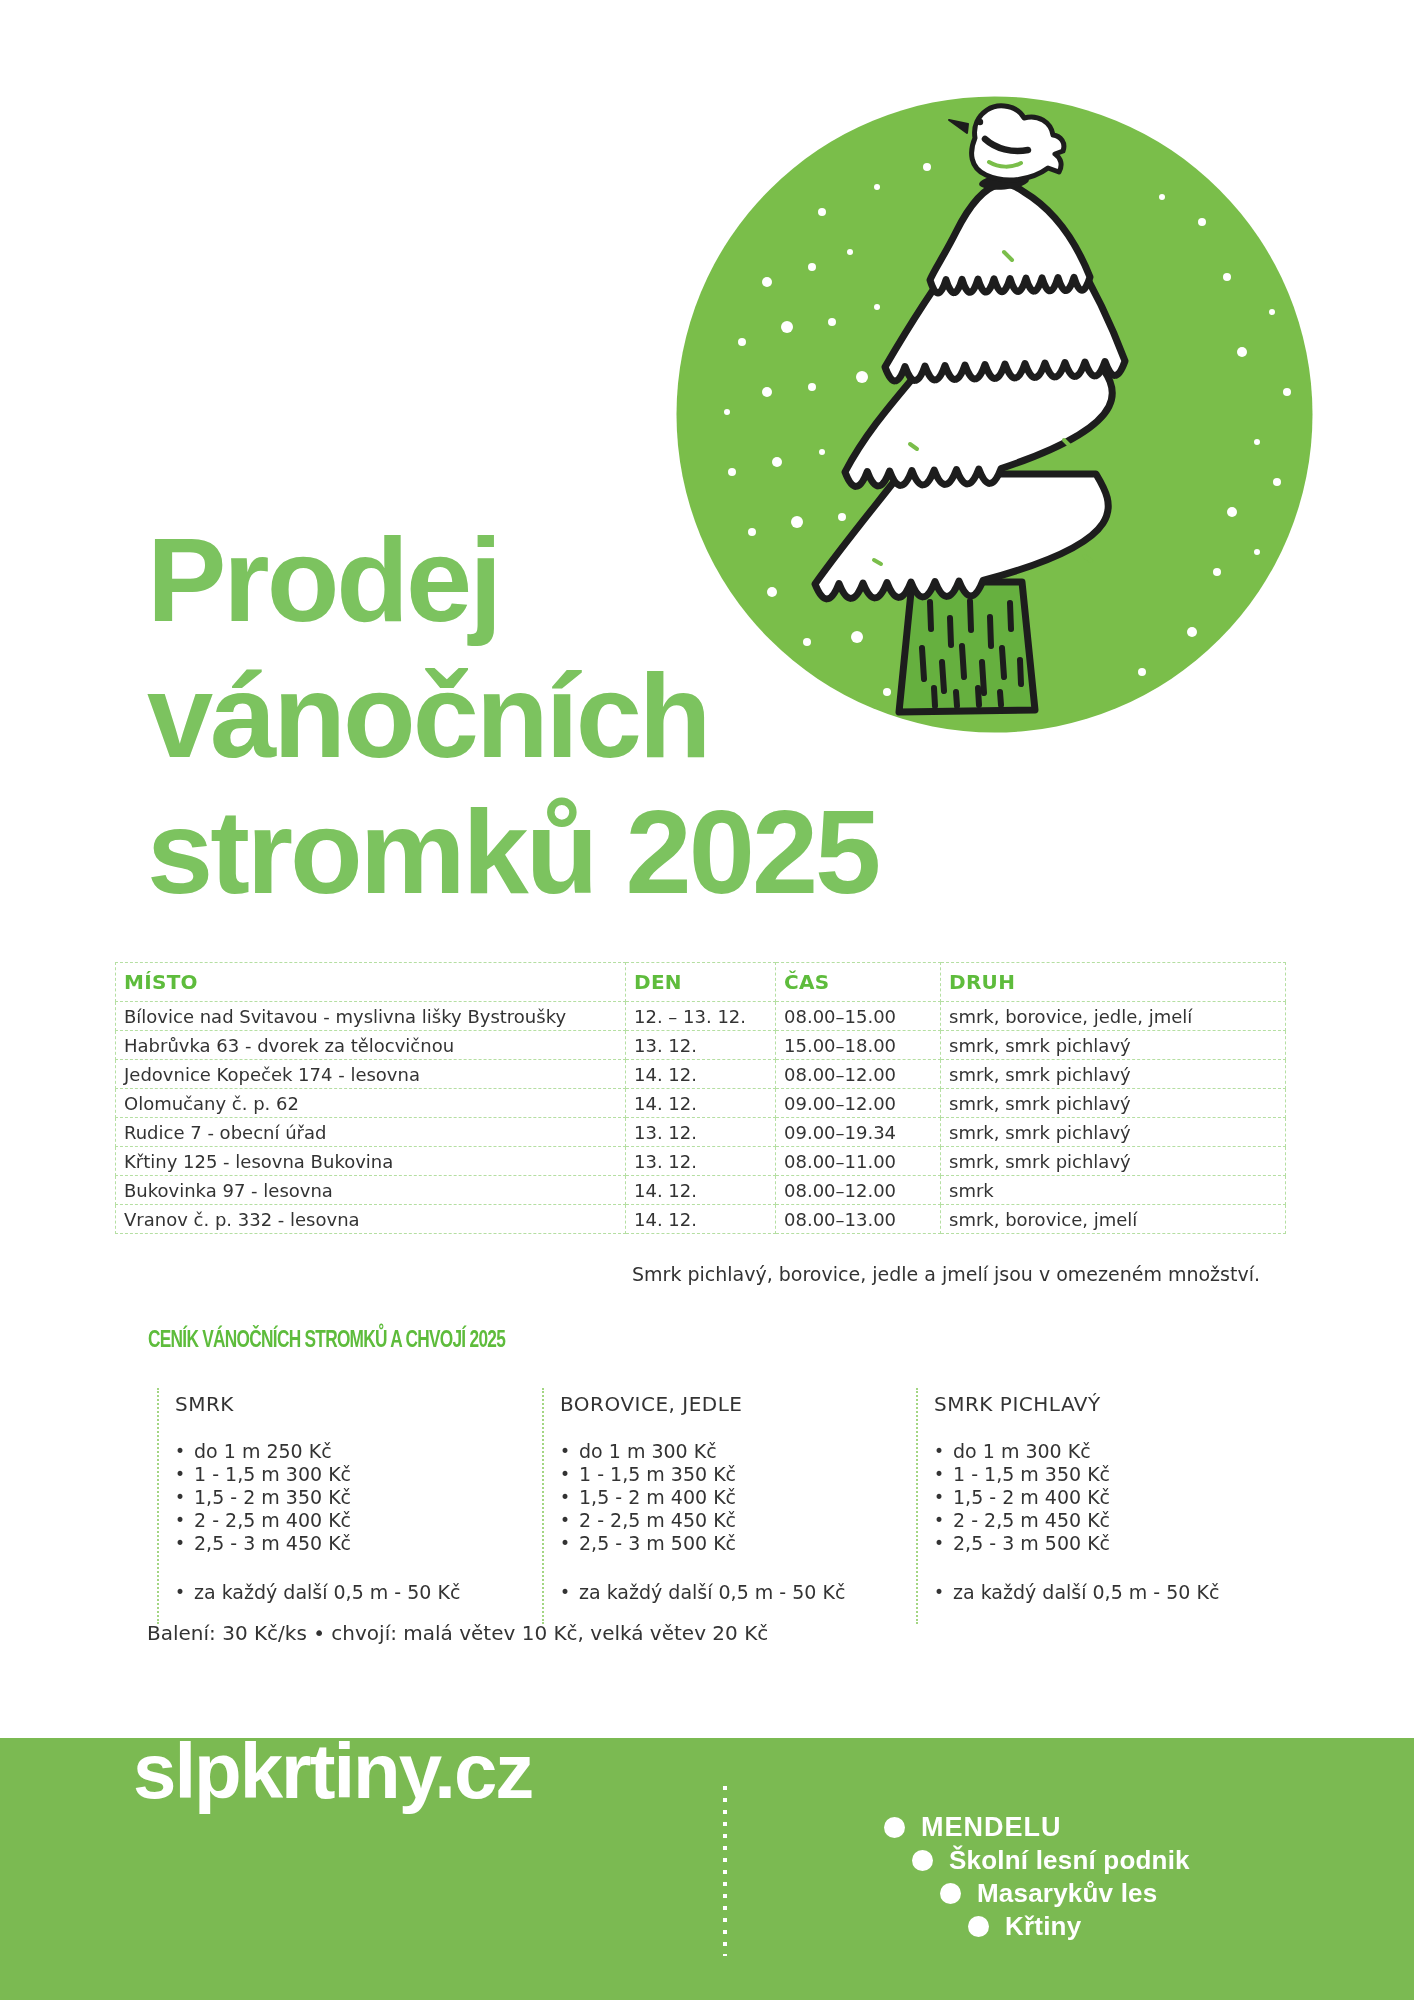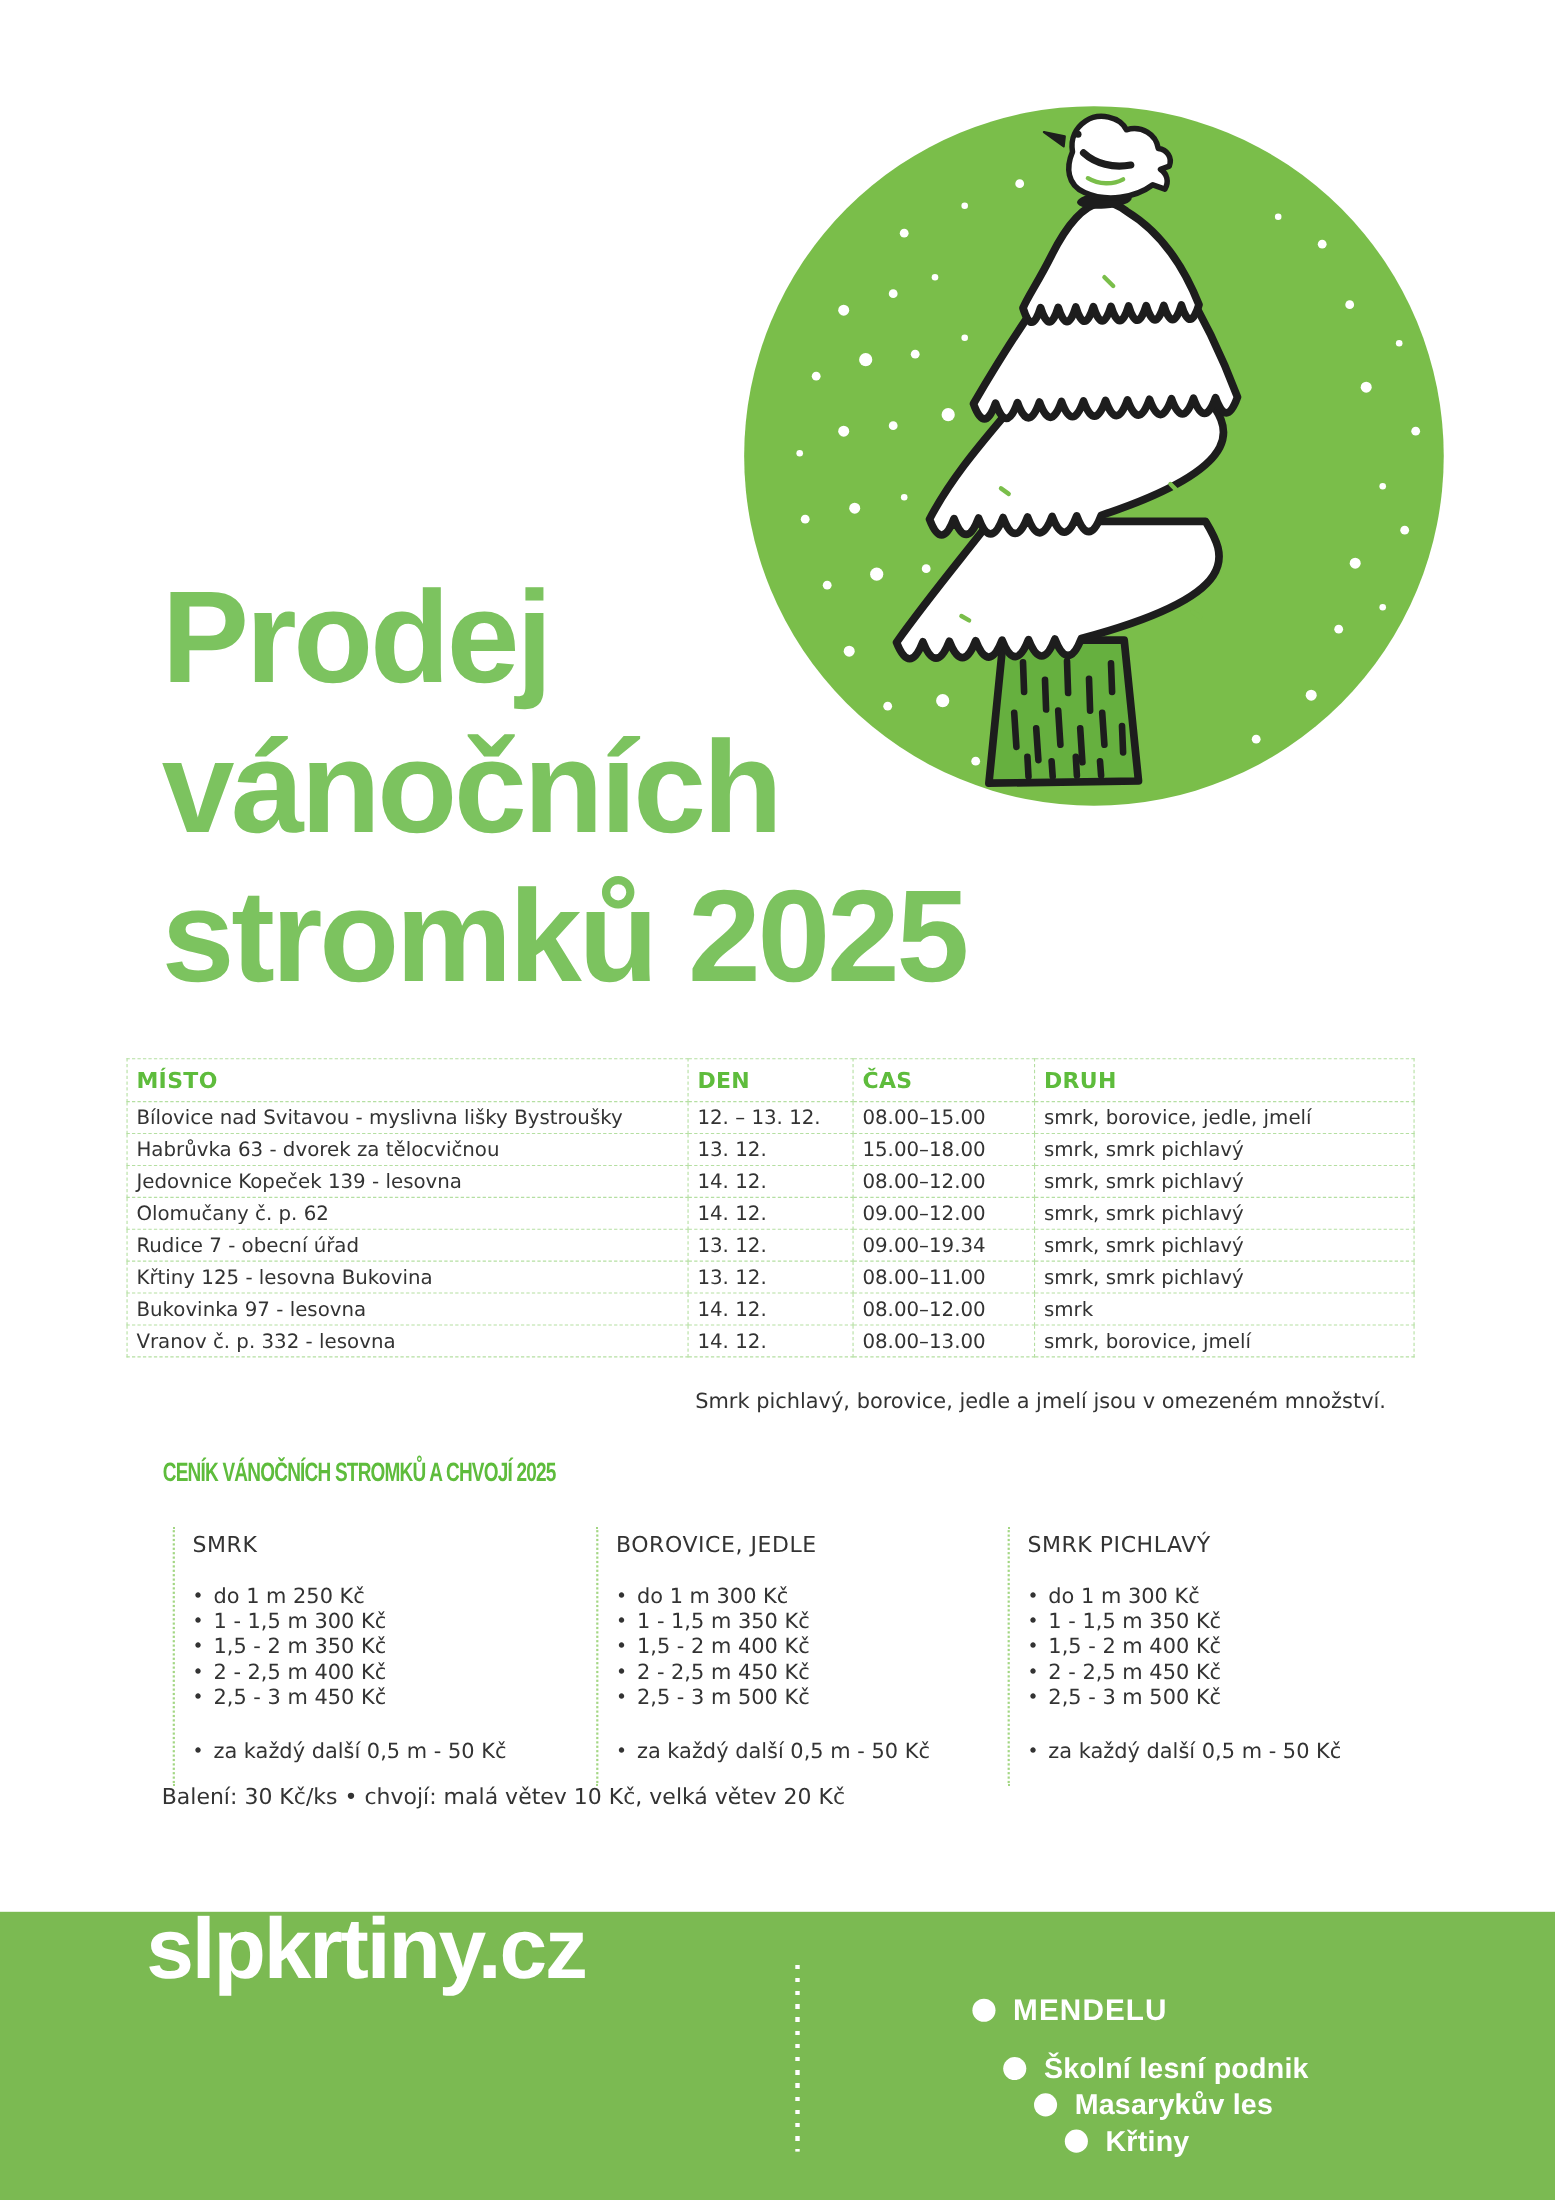"Jedovnice Kopeček 139 - lesovna" td { text: 139 -> 174 }
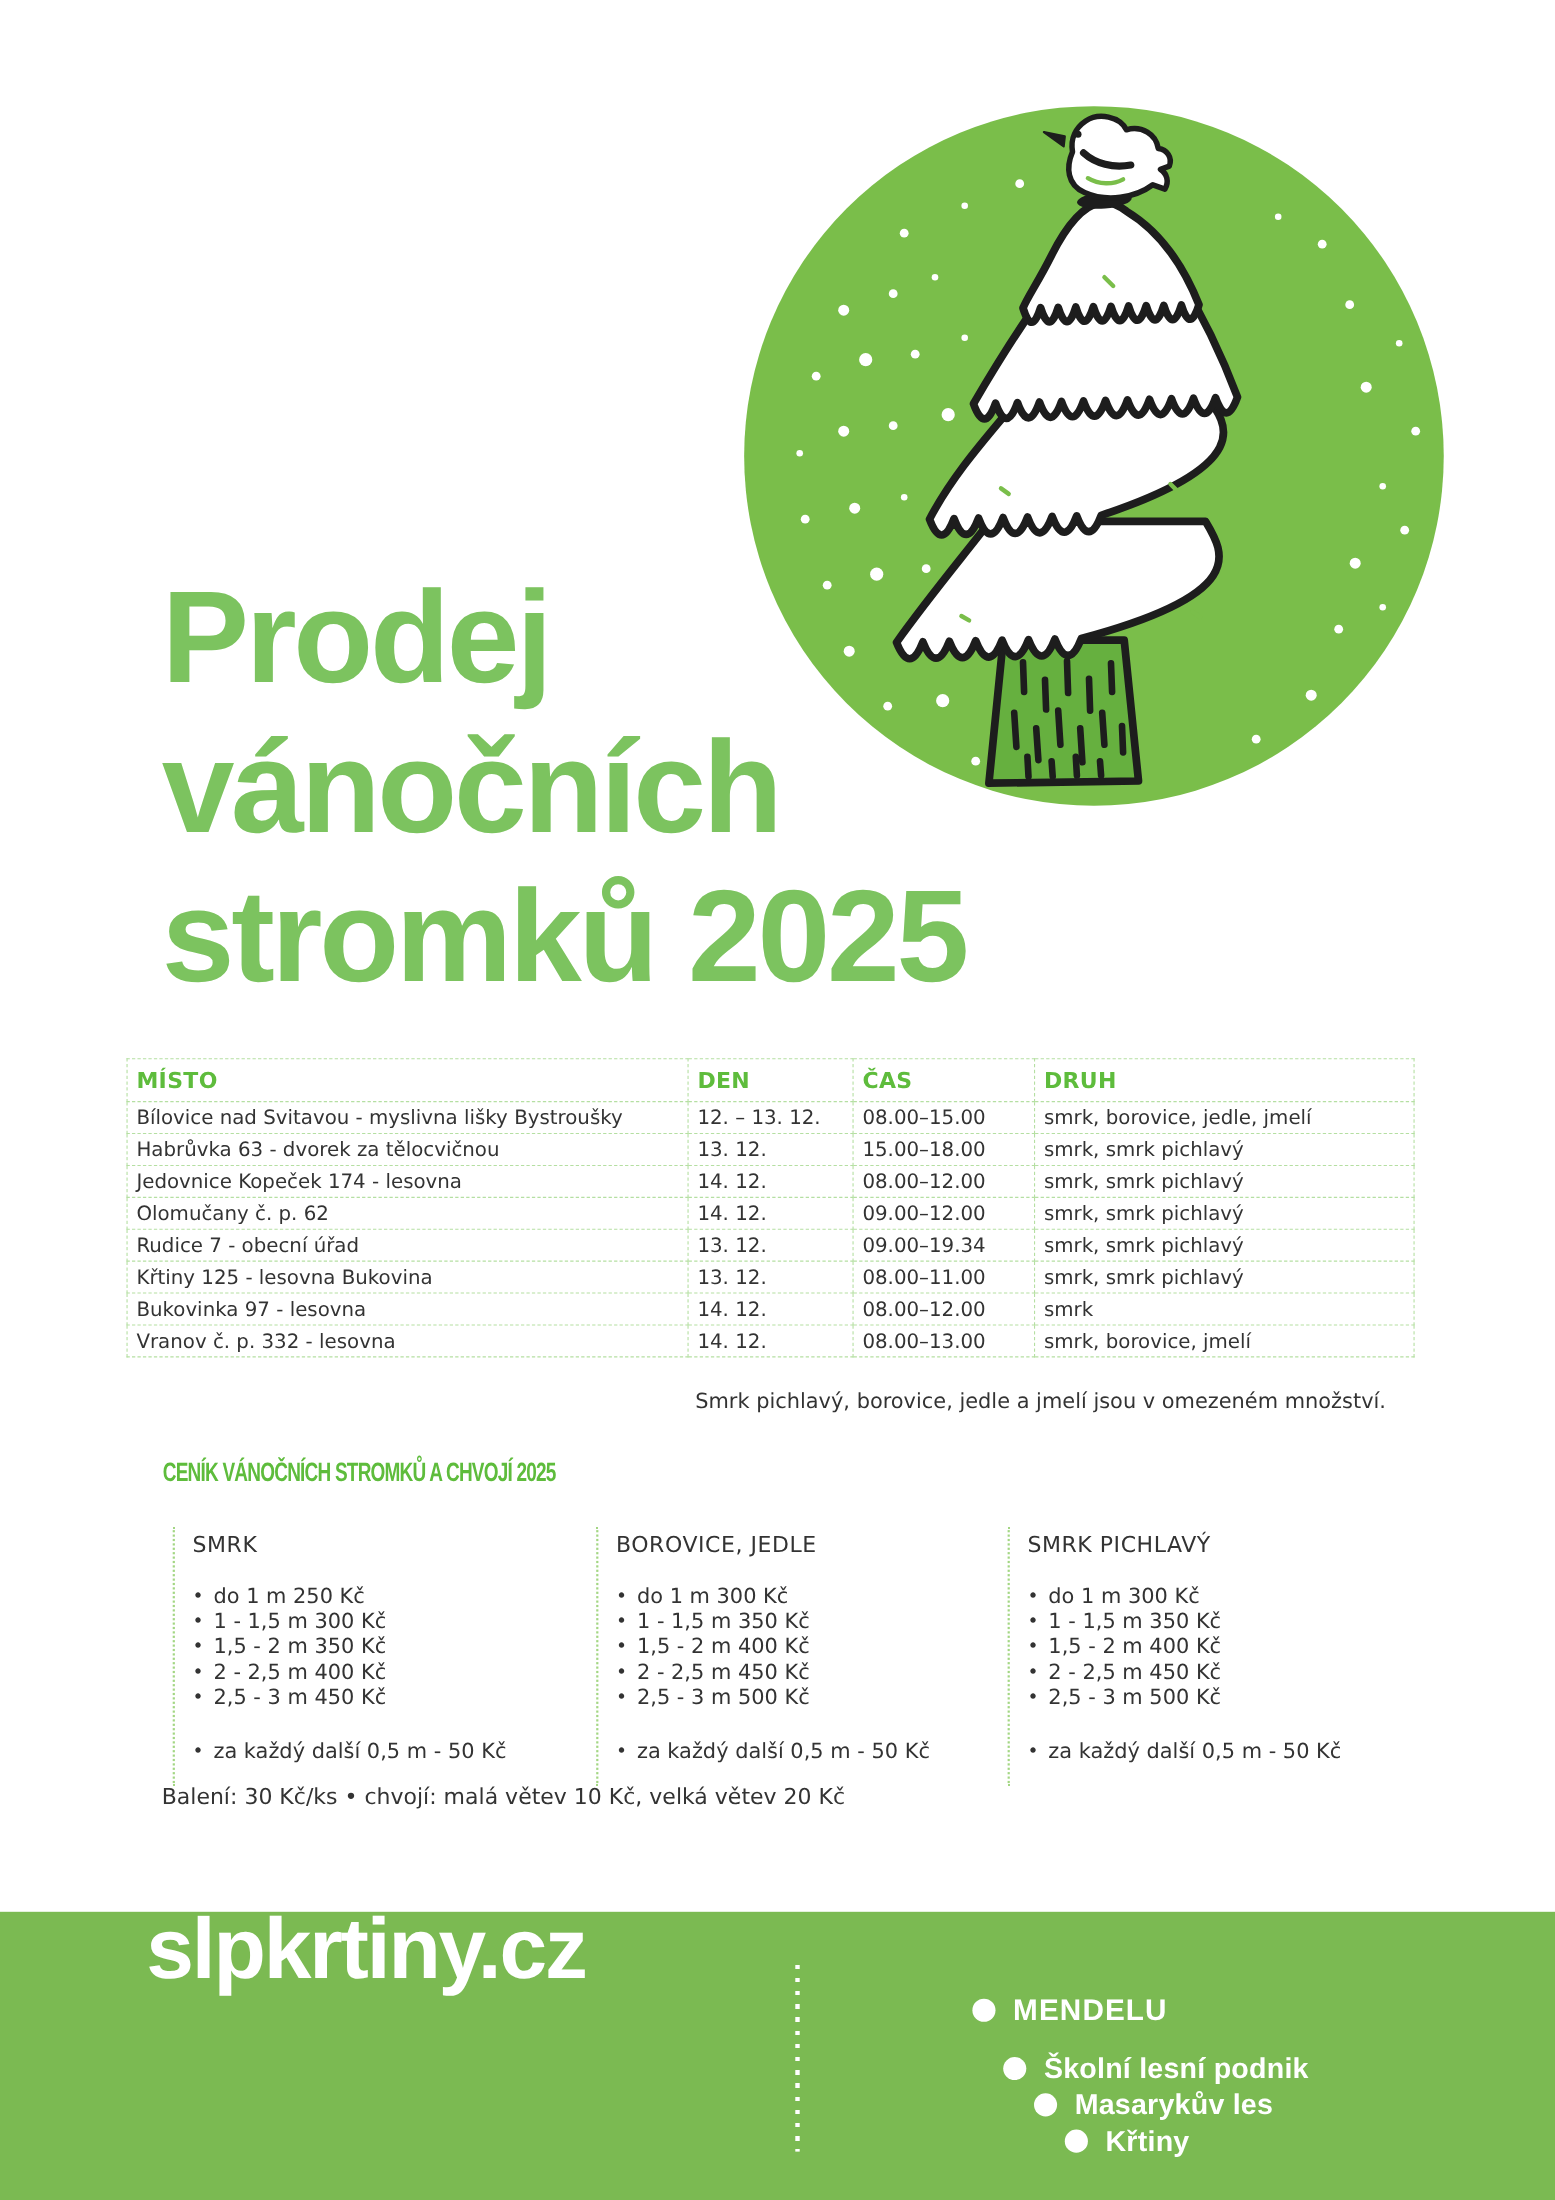"Školní lesní podnik" .org-row:nth-child(2) { margin-top: 20px -> none }
